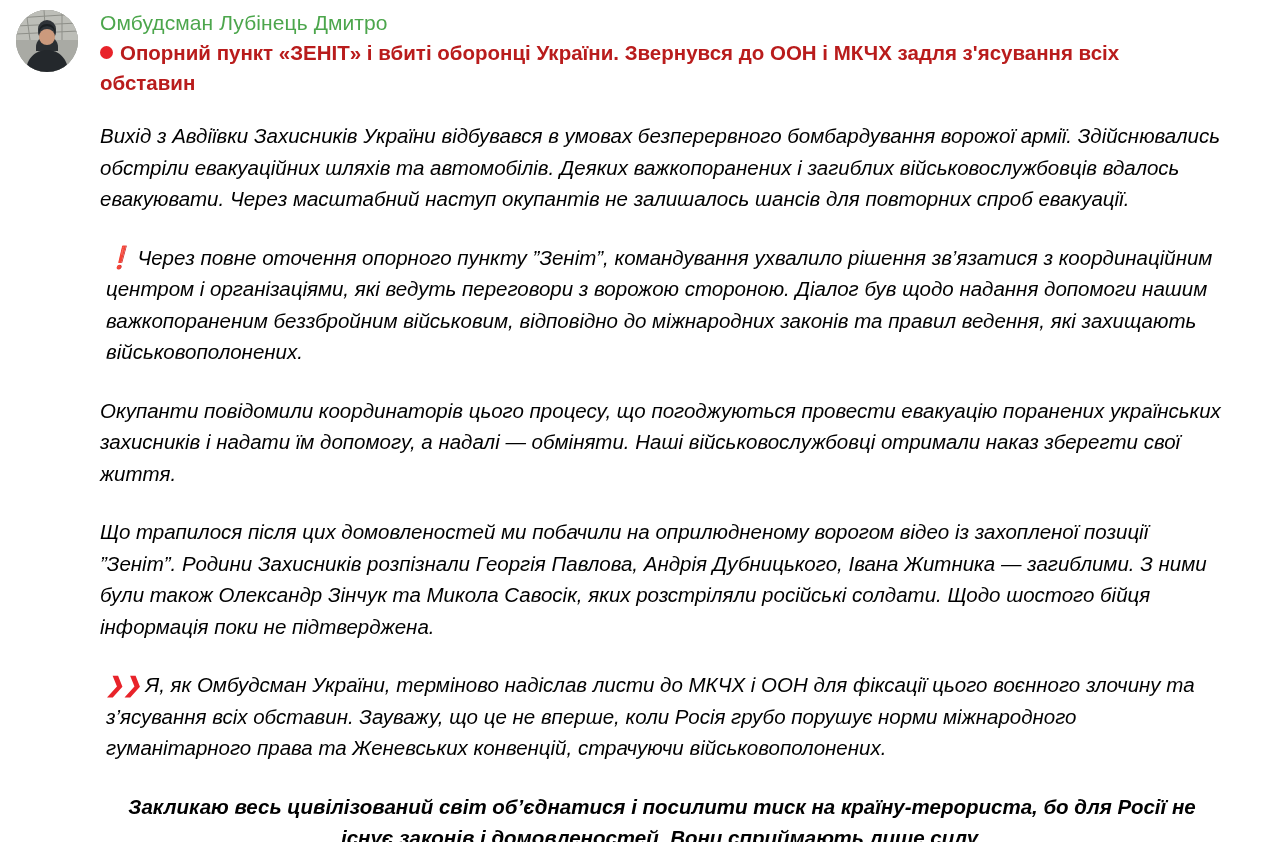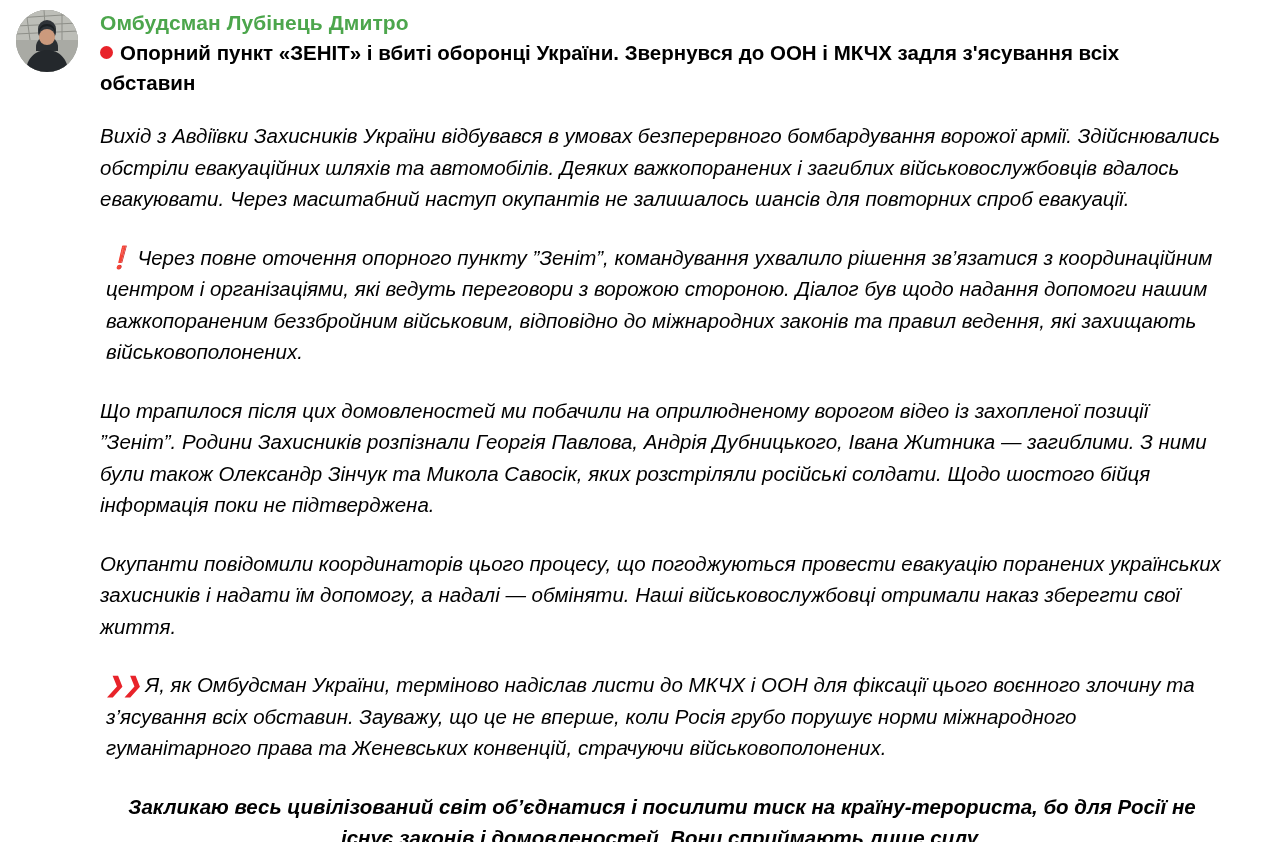"Омбудсман Лубінець Дмитро" .author { font-weight: bold -> normal }
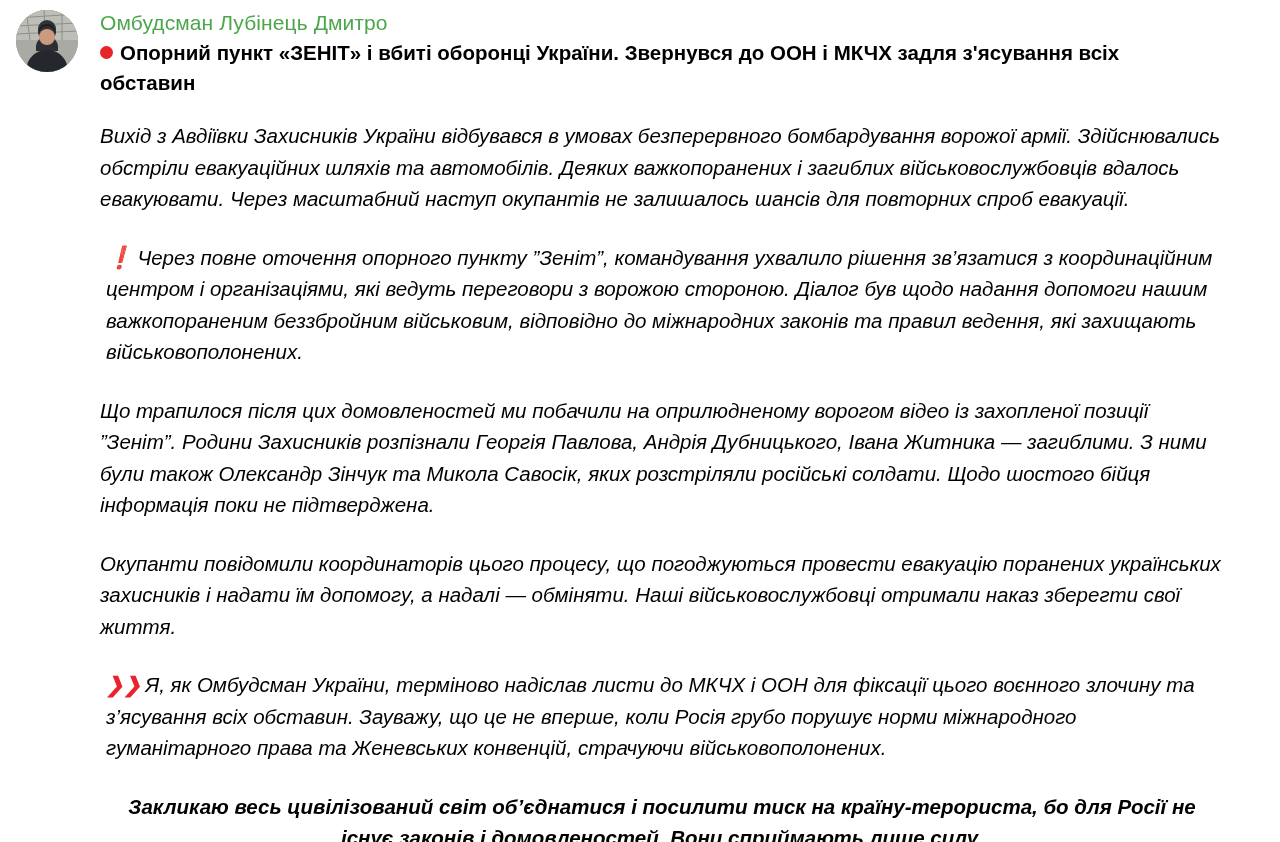"Опорний пункт «ЗЕНІТ» і вбиті" .headline { color: #000000 -> #b91c1c }
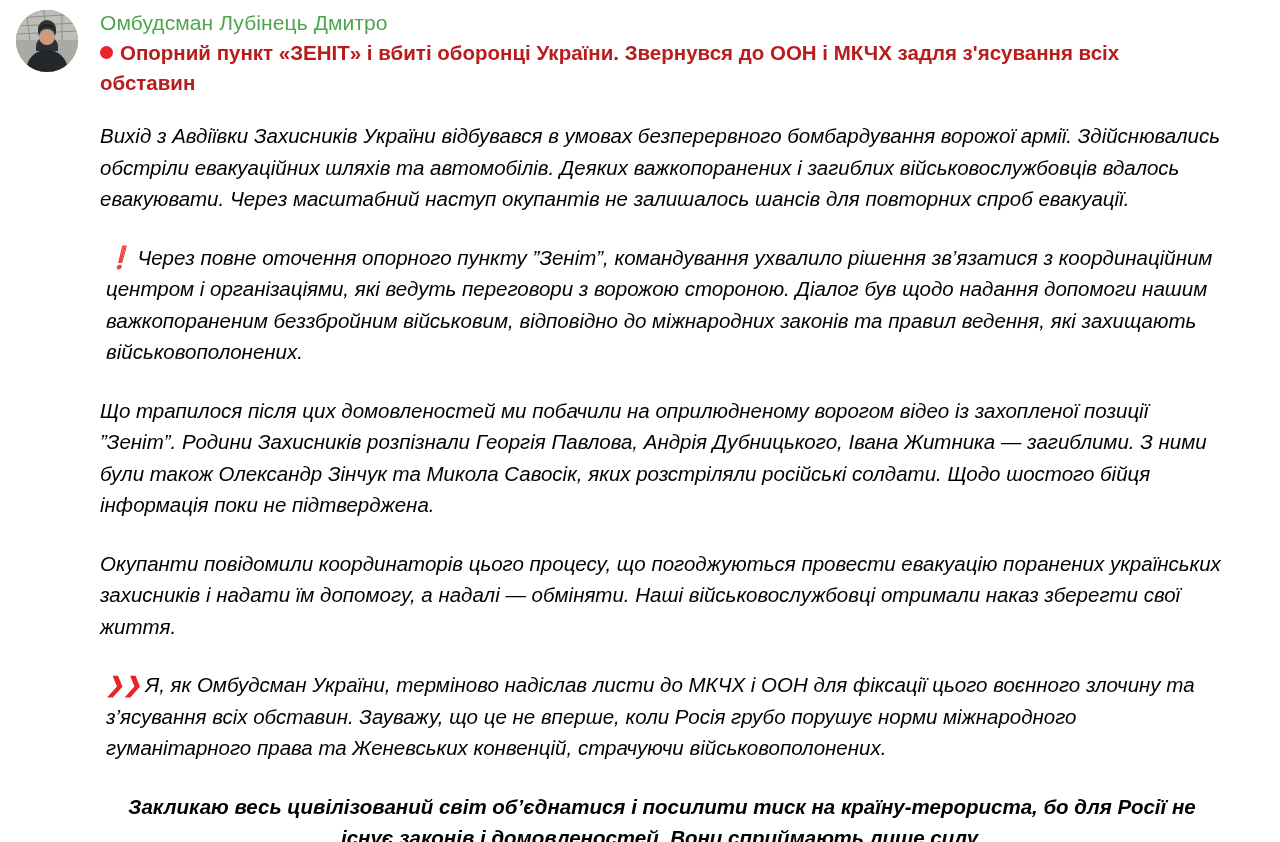"Що трапилося після цих домовленостей" p.para { order: before "Окупанти повідомили координаторів цього" -> after "Окупанти повідомили координаторів цього" }
